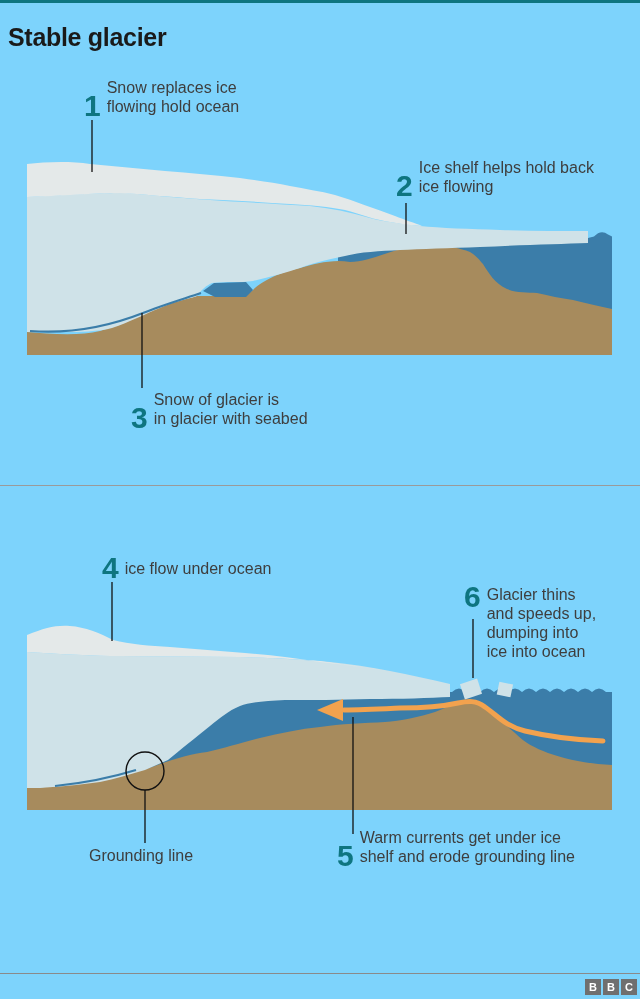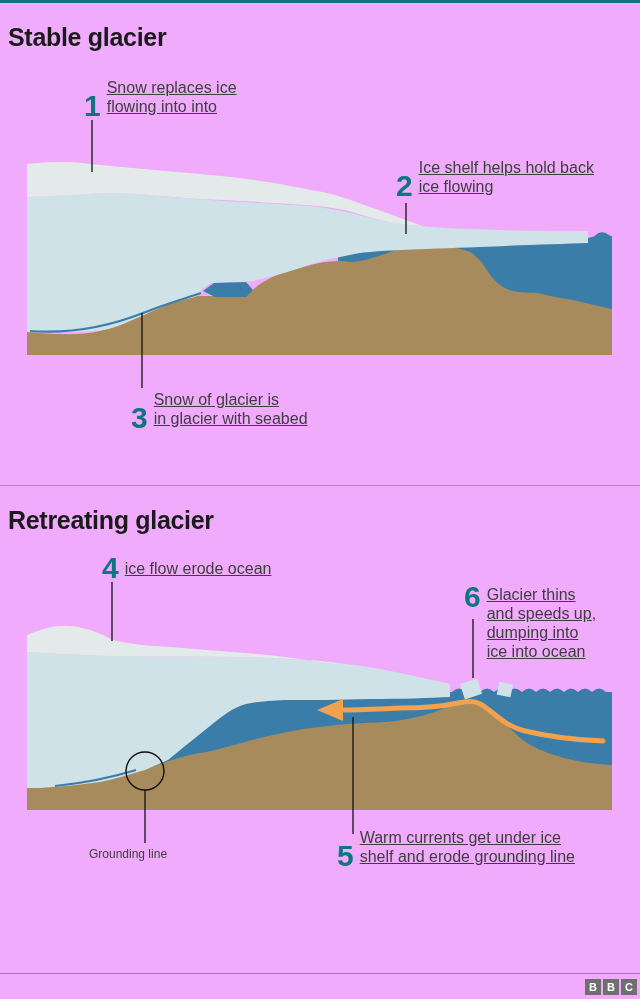"Stable glacier" .canvas { background: #f0abfc -> #7dd3fc }
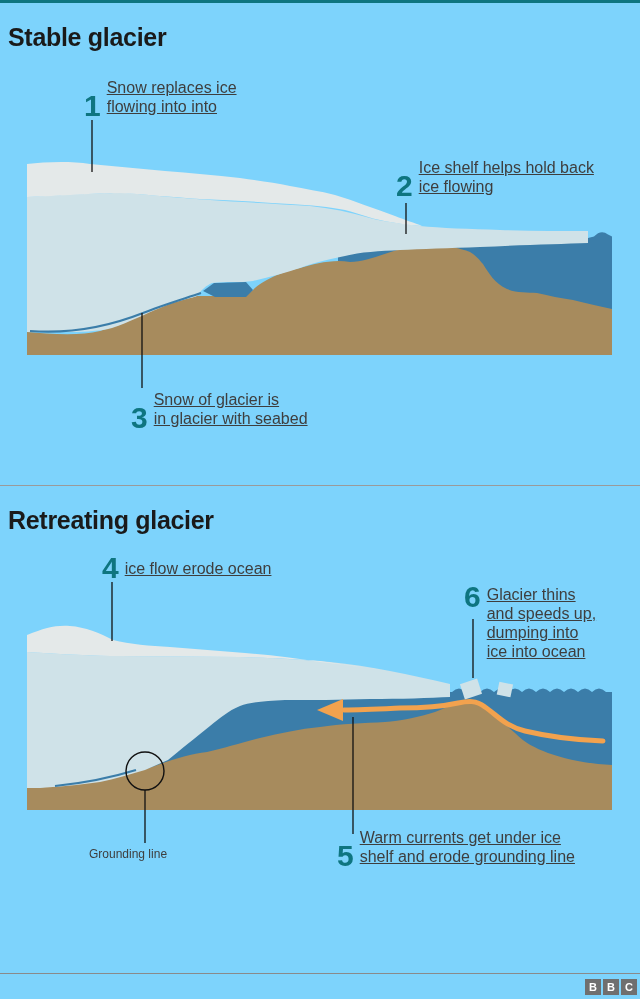"Snow replaces ice" .label .txt { text-decoration: underline -> none }
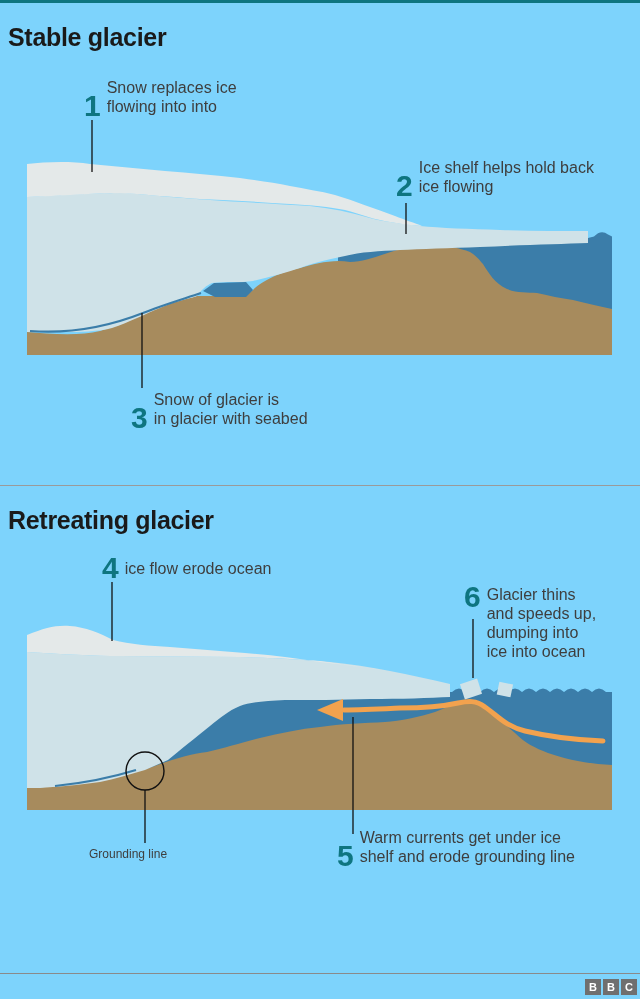"flowing into into" span { text: into into -> hold ocean }
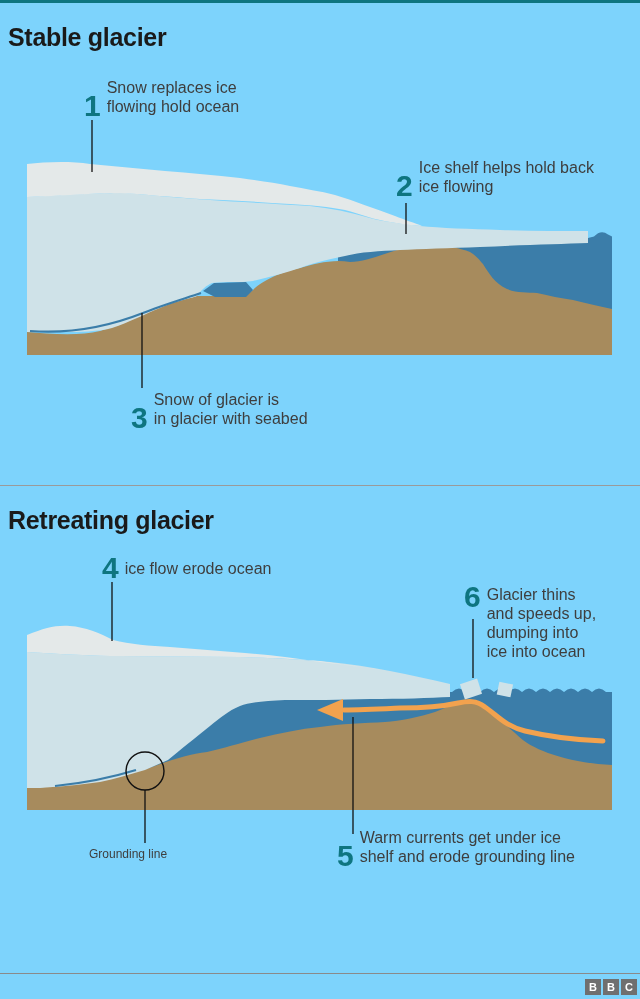"Retreating glacier" h1.section-title { html: <h1>Retreating glacier</h1> -> none }
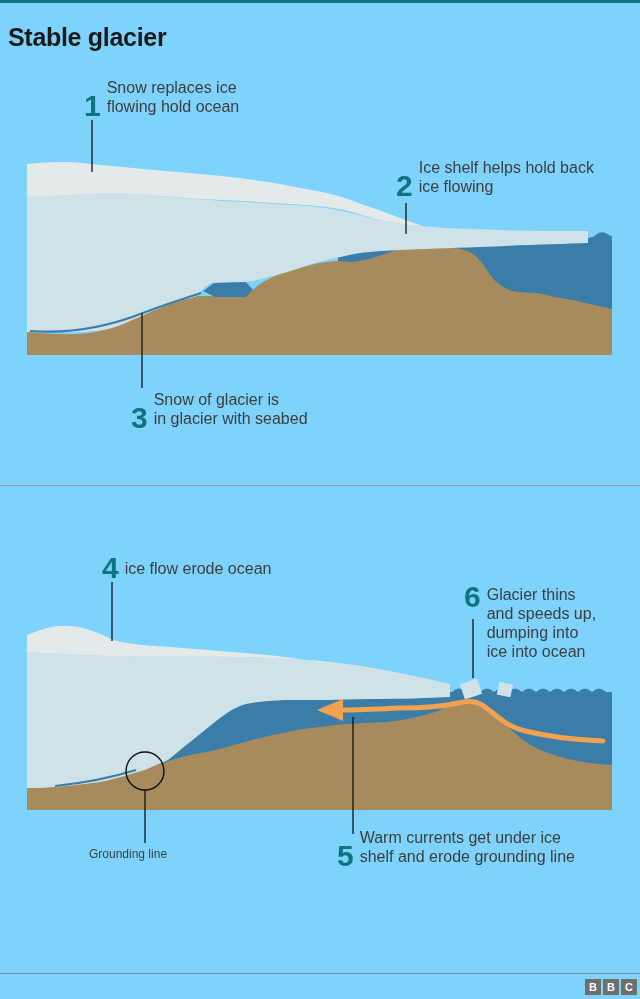"ice flow erode ocean" span { text: erode -> under }
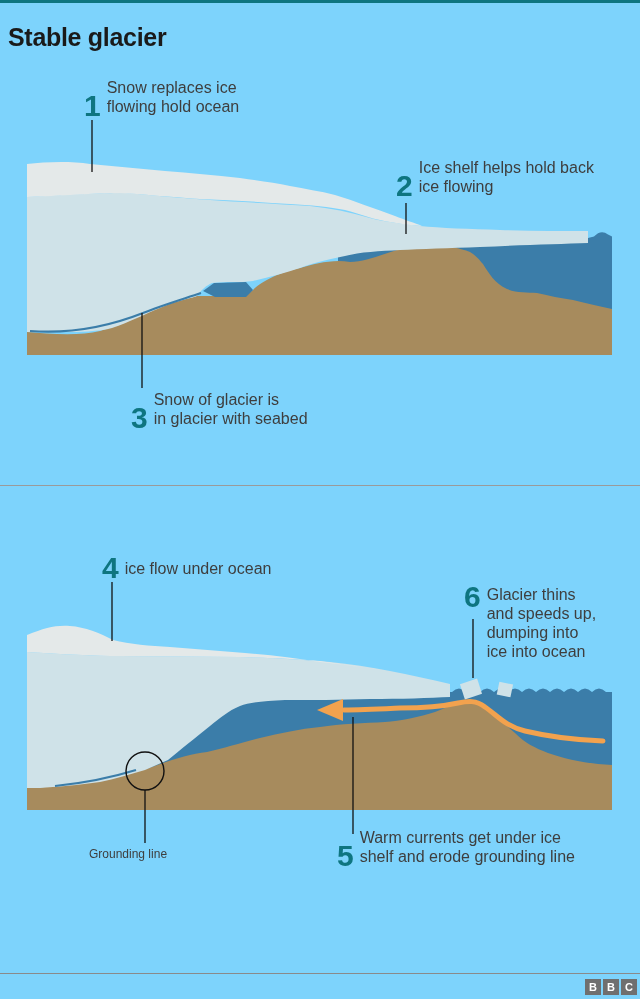"Grounding line" .plain-label { font-size: 12px -> 16px }
